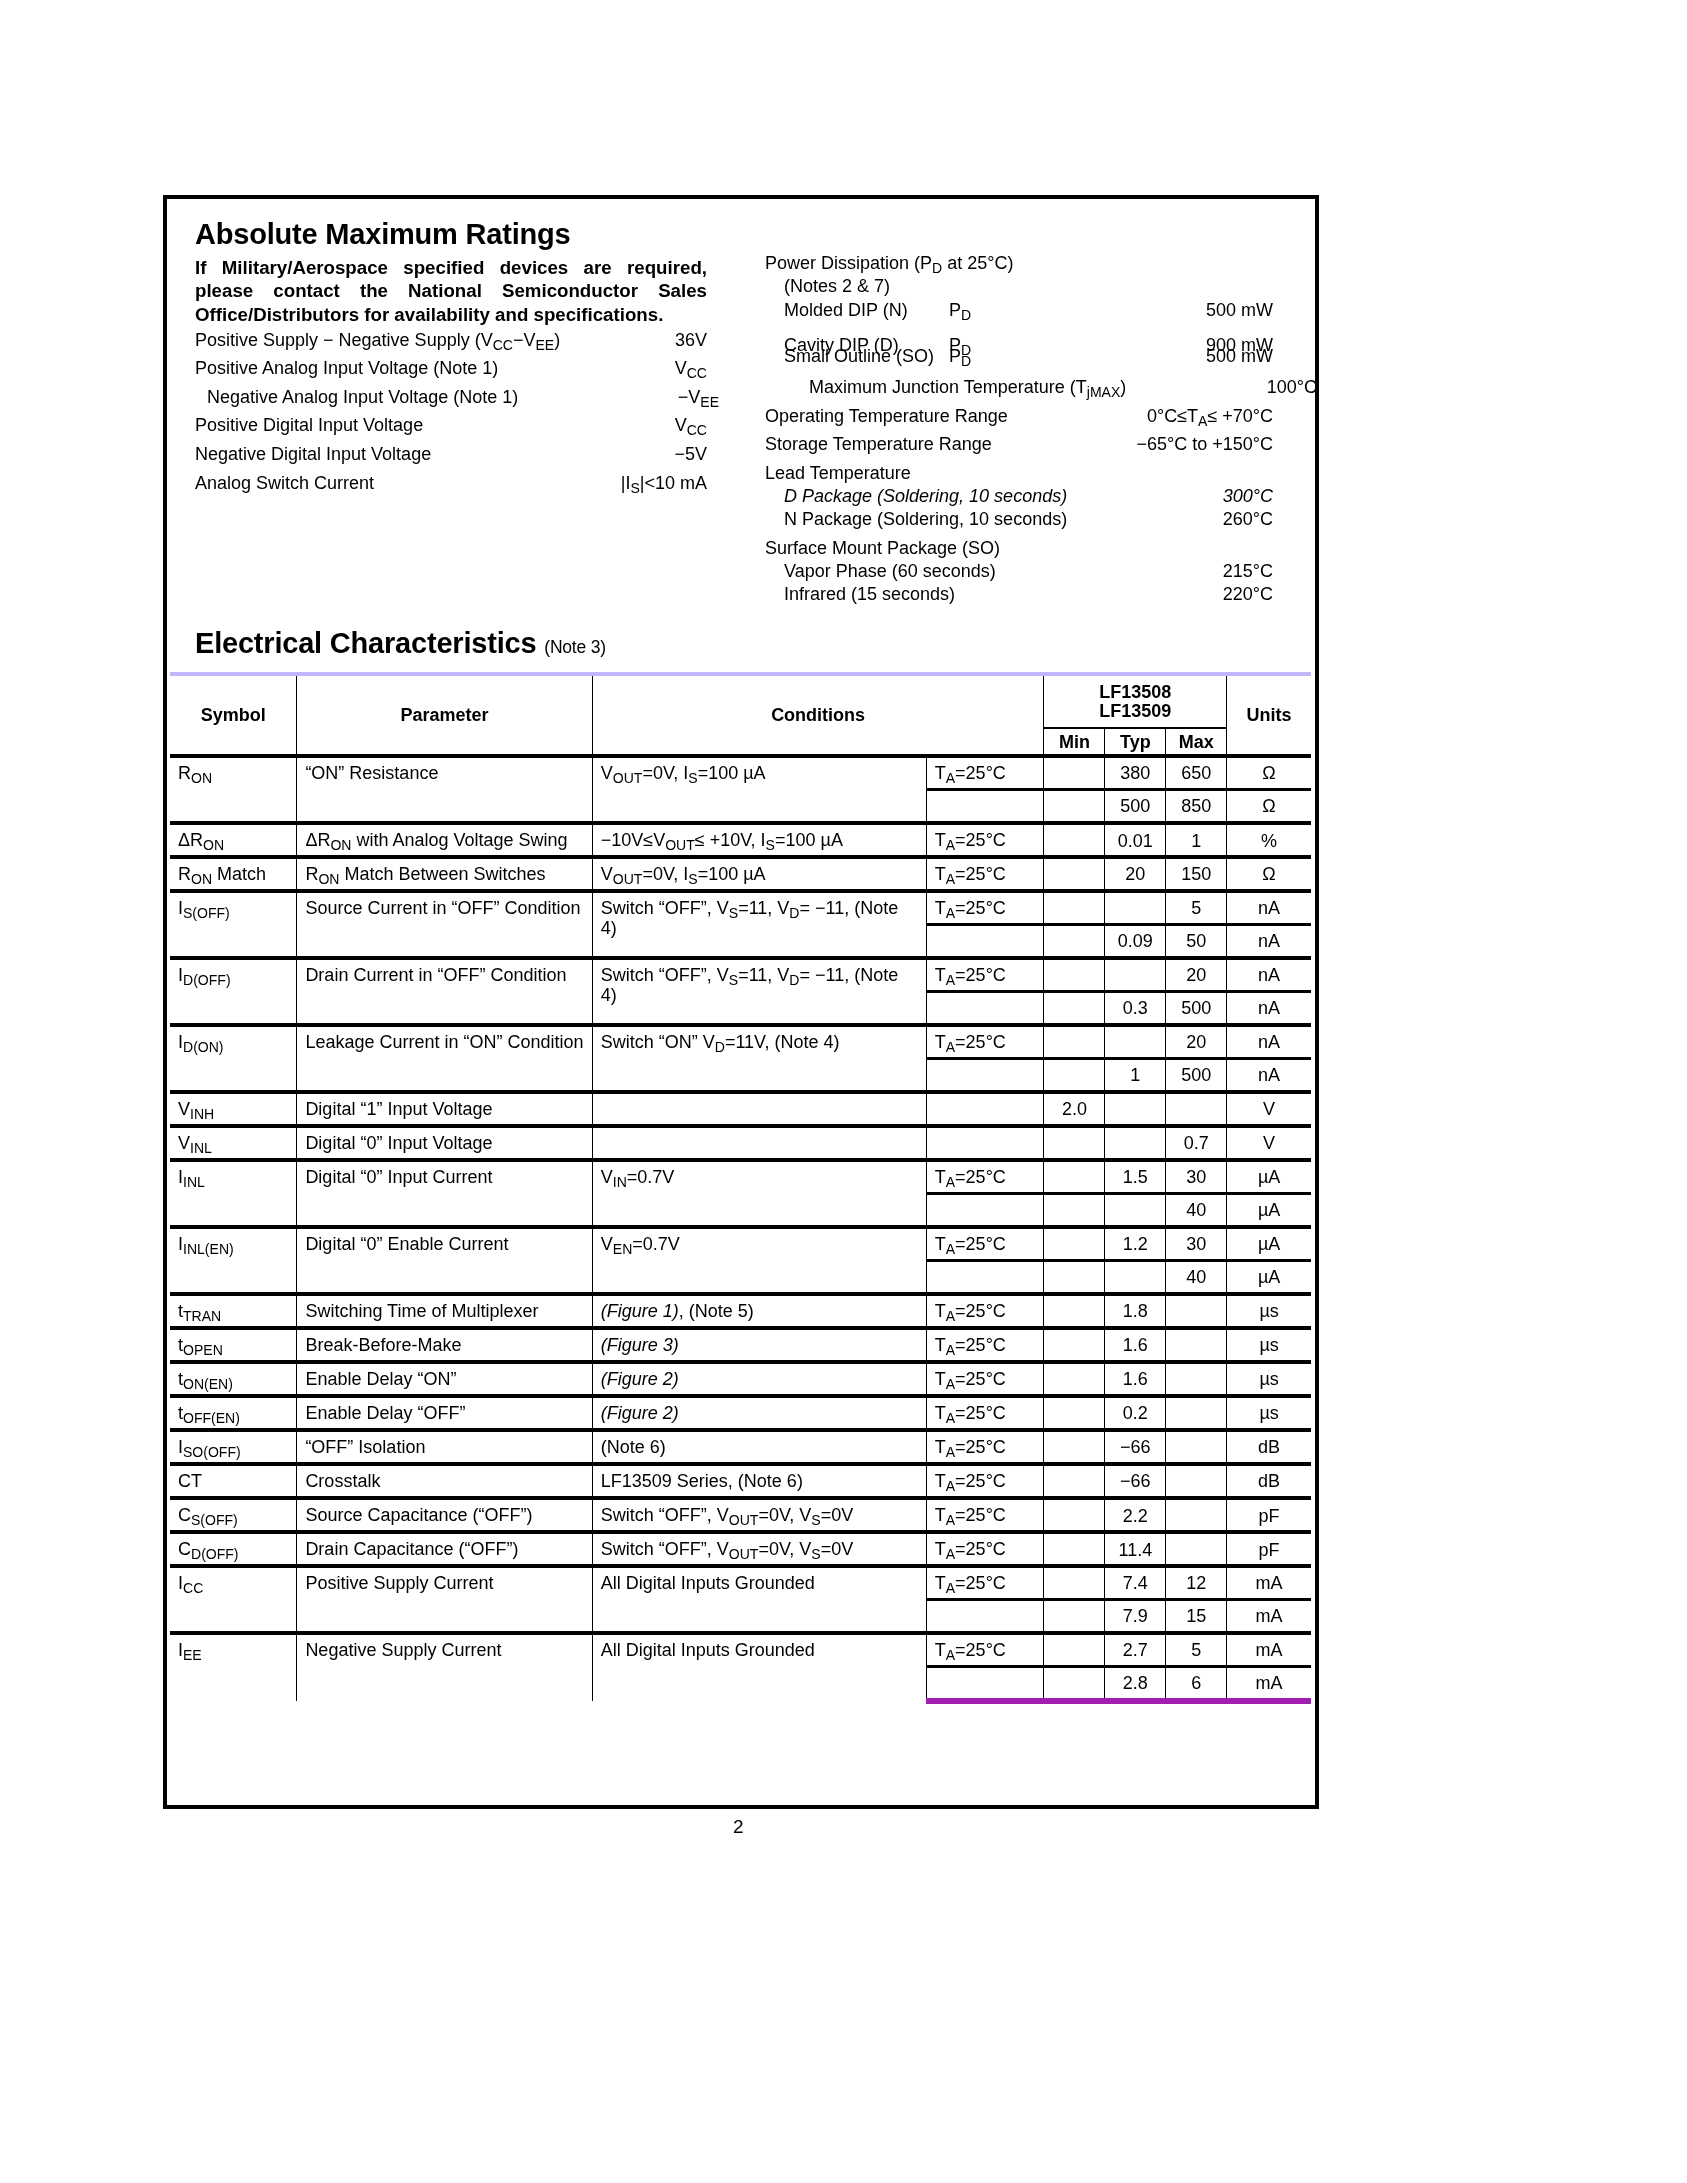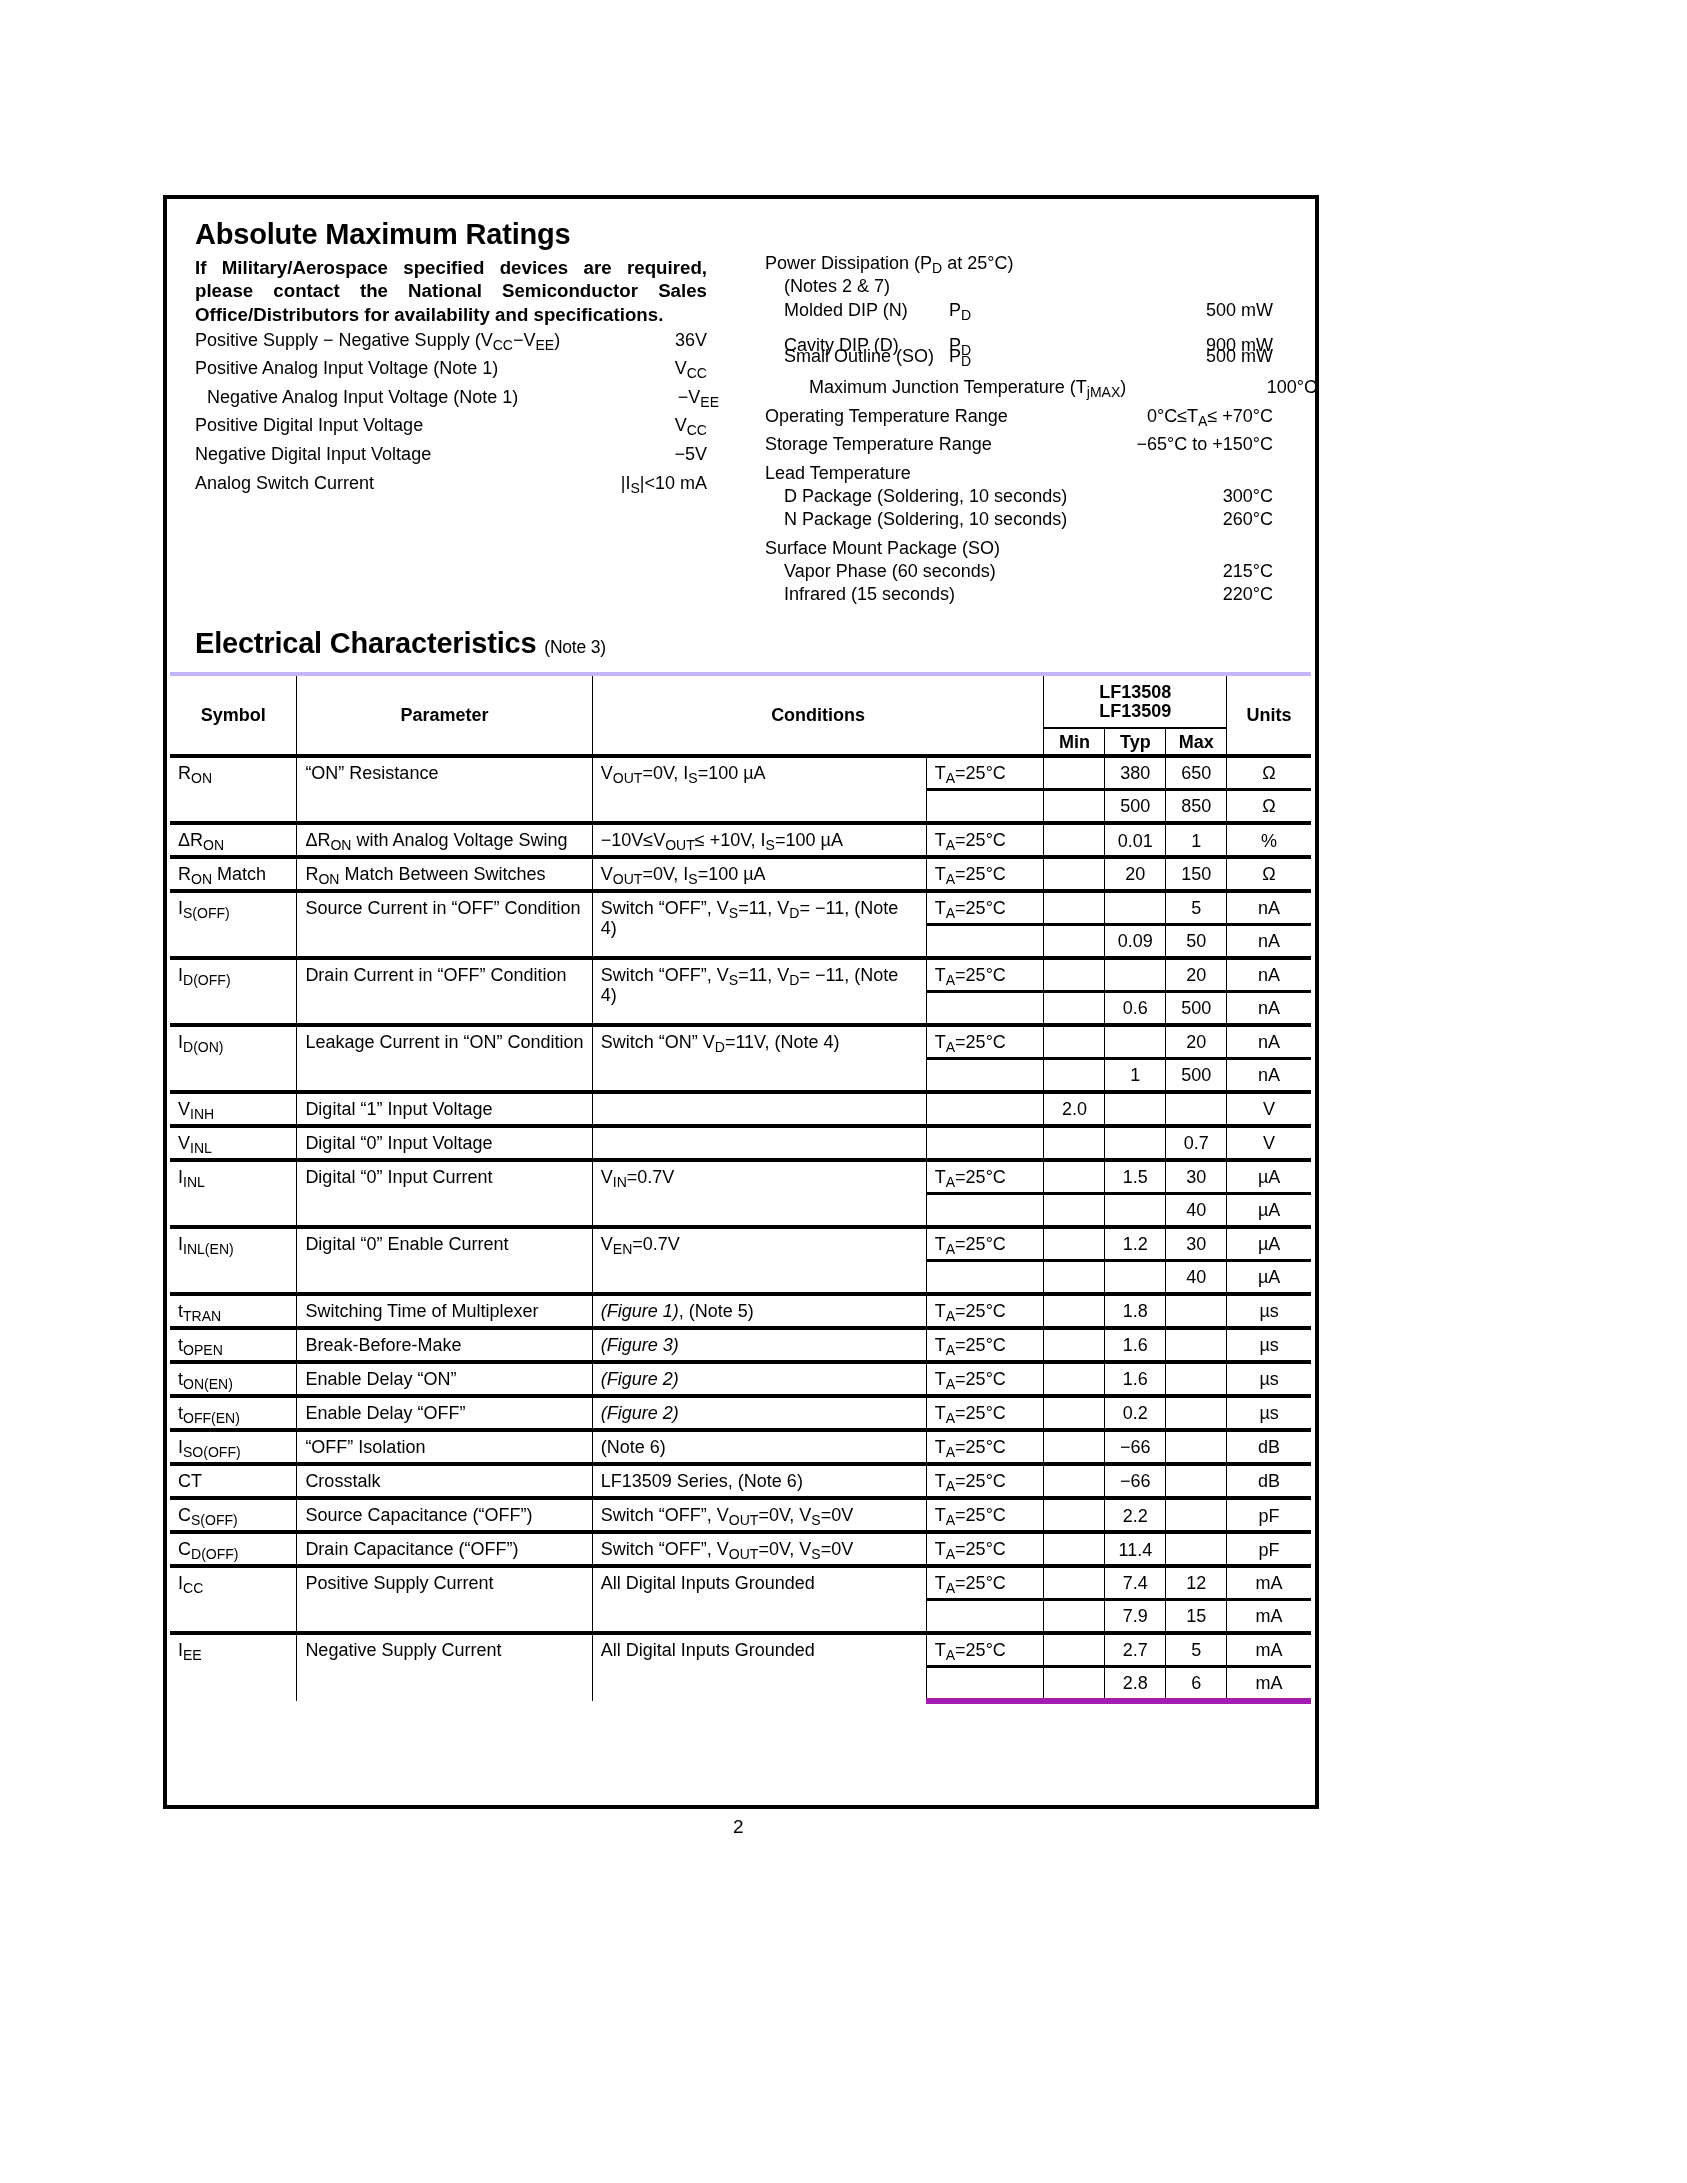"D Package (Soldering, 10 seconds)" div.rating { font-style: none -> italic }
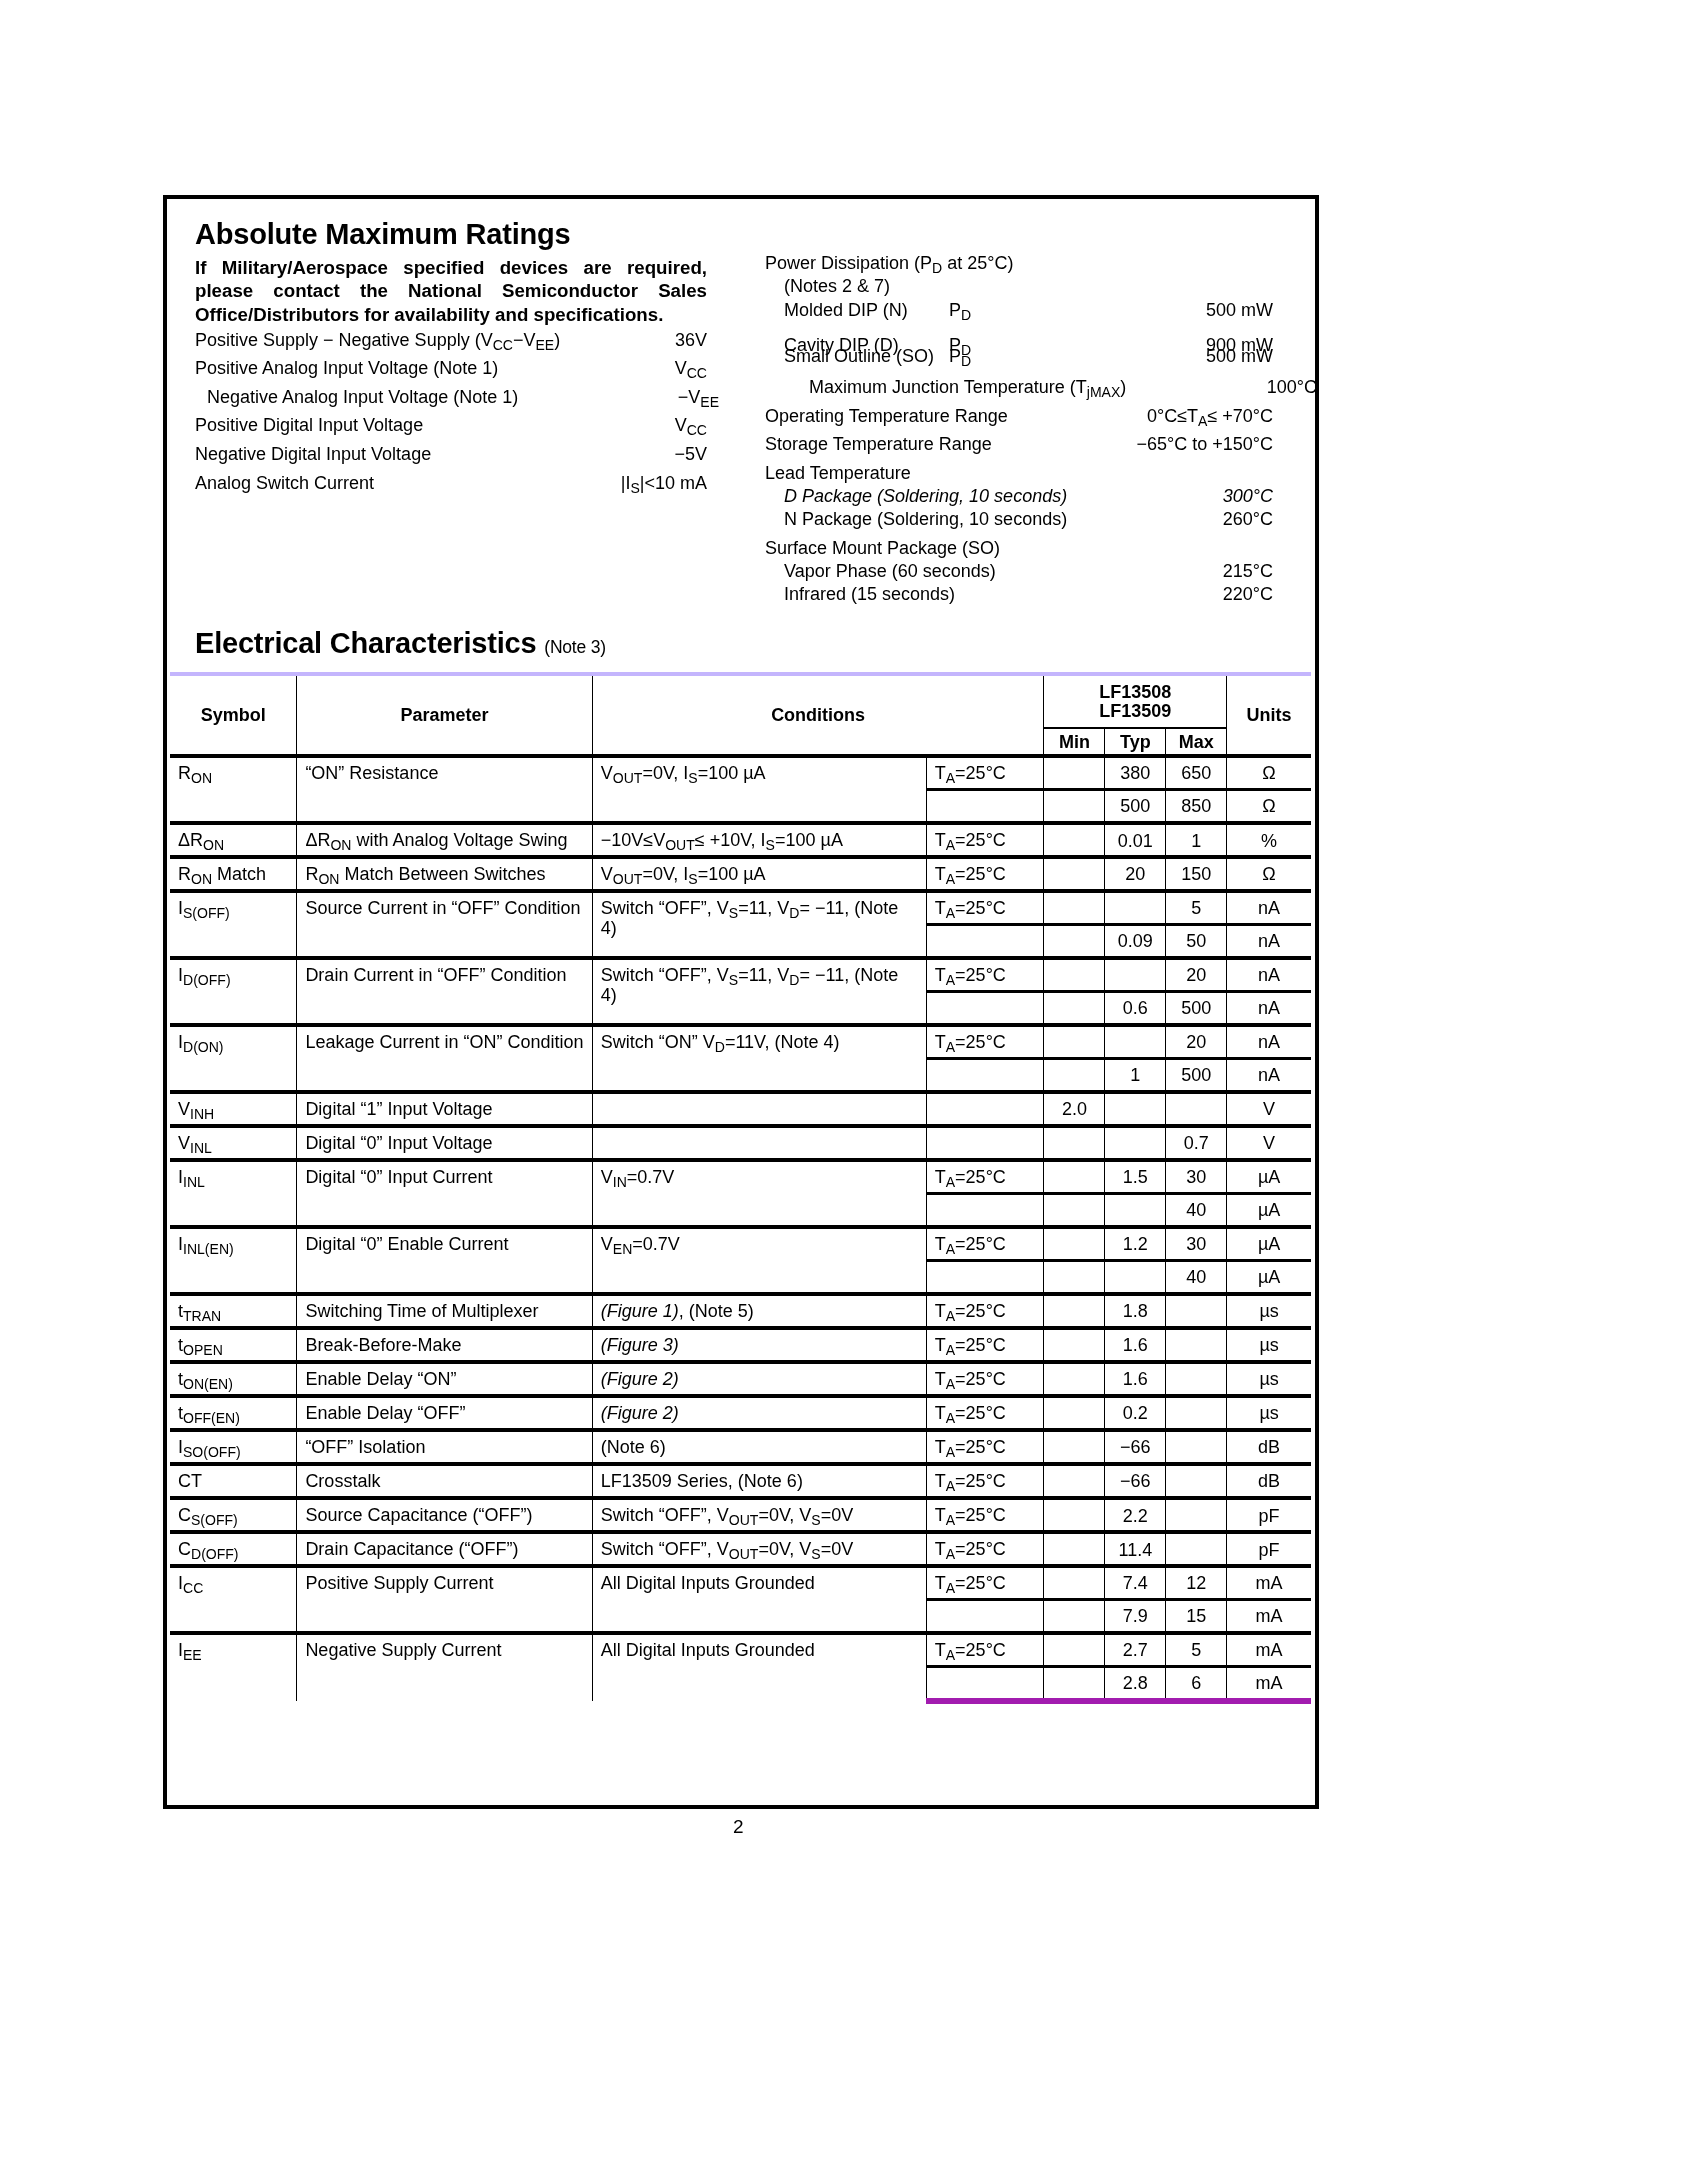"0.6" td.num { text: 0.6 -> 0.3 }
